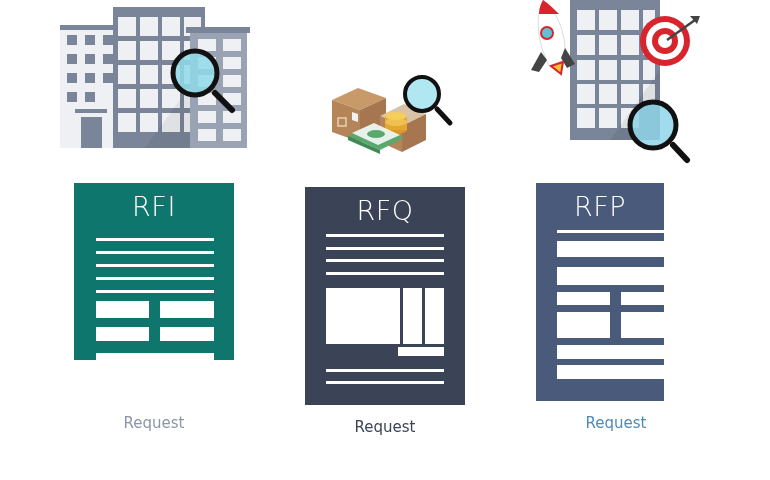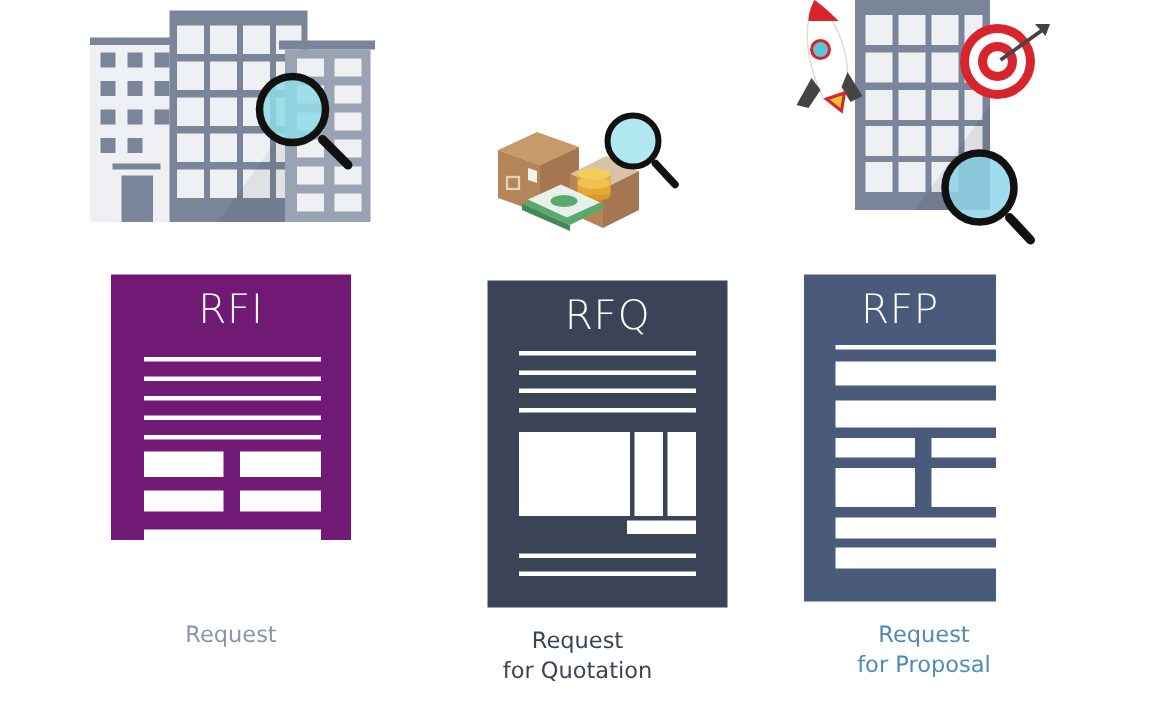"RFI" div.doc { background: #701a75 -> #0f766e }
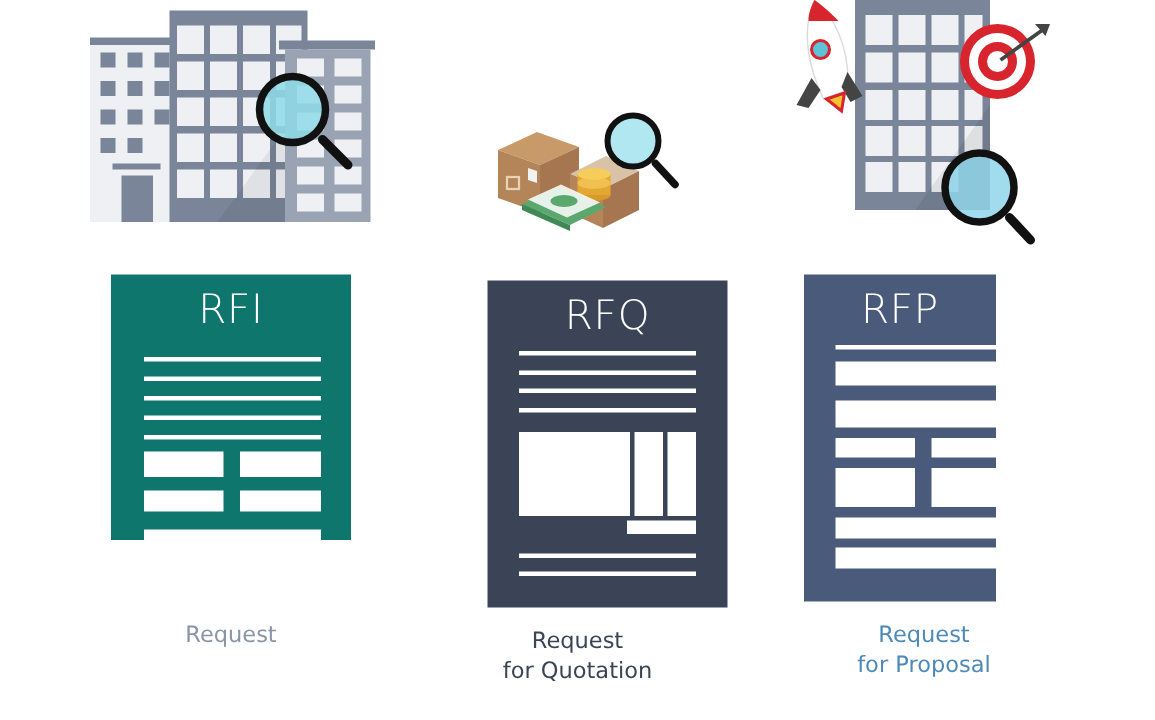"RFQ" div.doc { margin-left: 20px -> none }
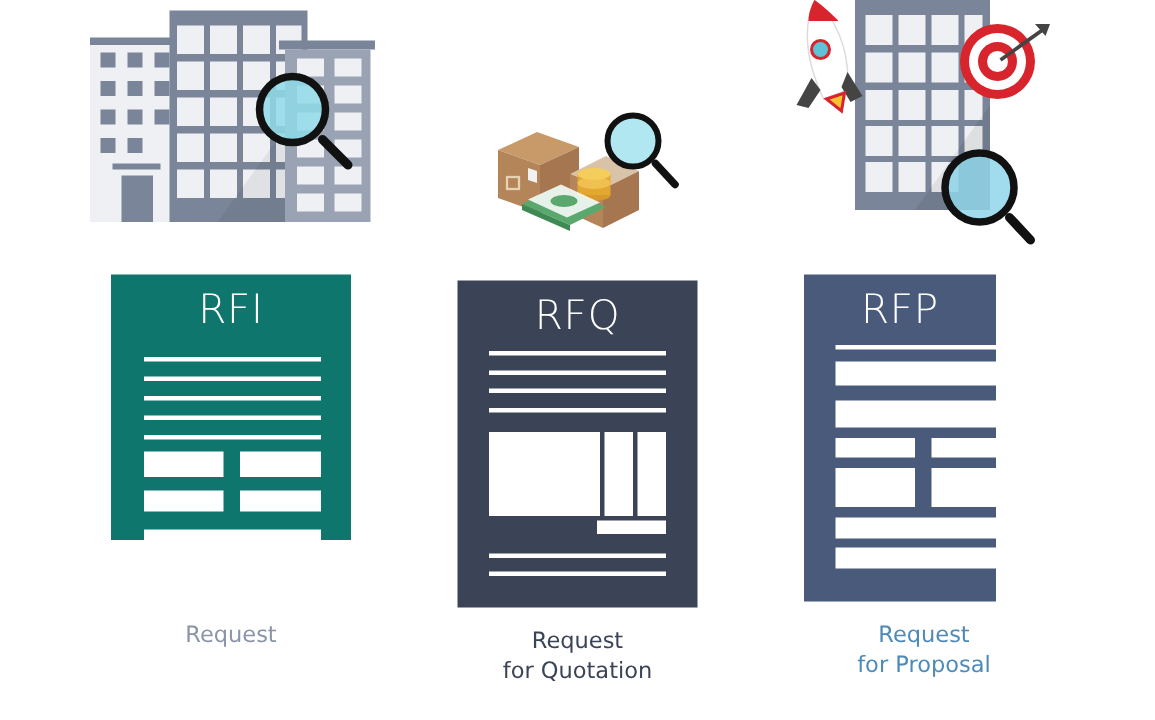"for Quotation" div { html: <div>for Quotation</div> -> none }
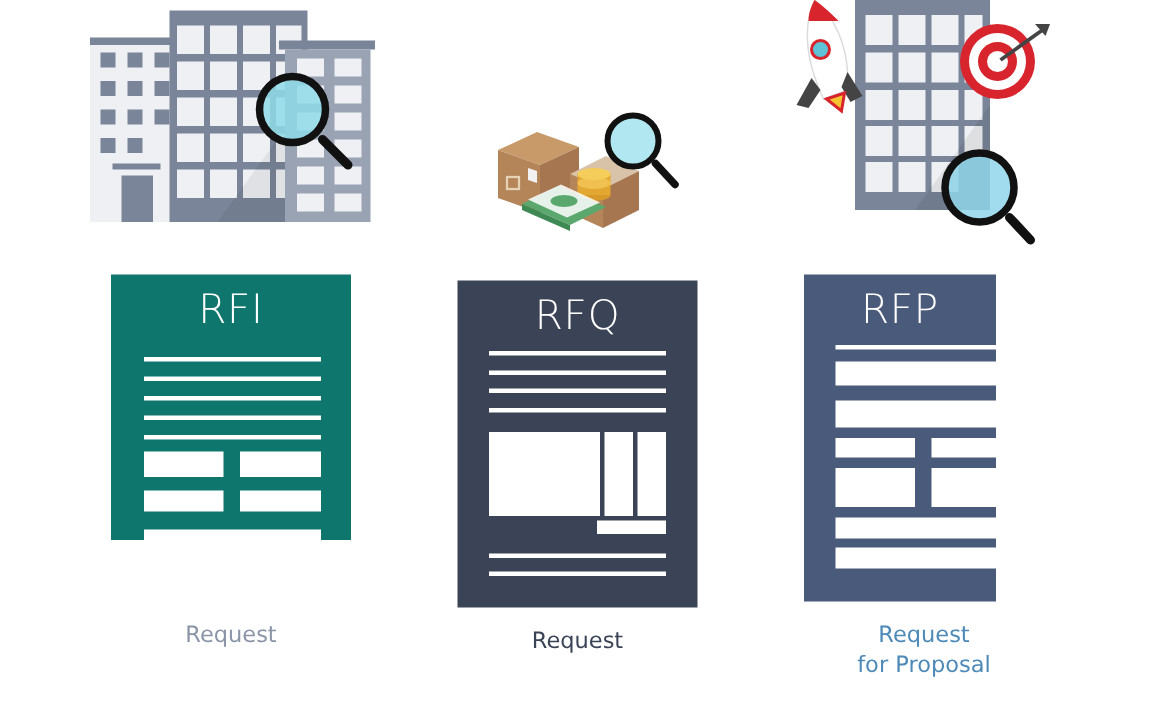"for Proposal" div { html: <div>for Proposal</div> -> none }
